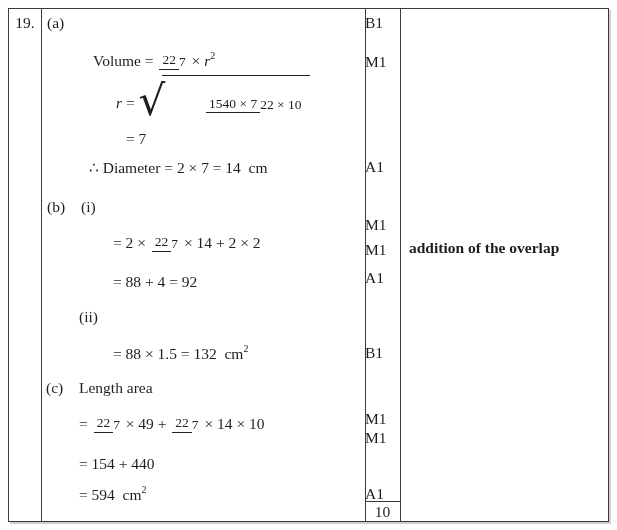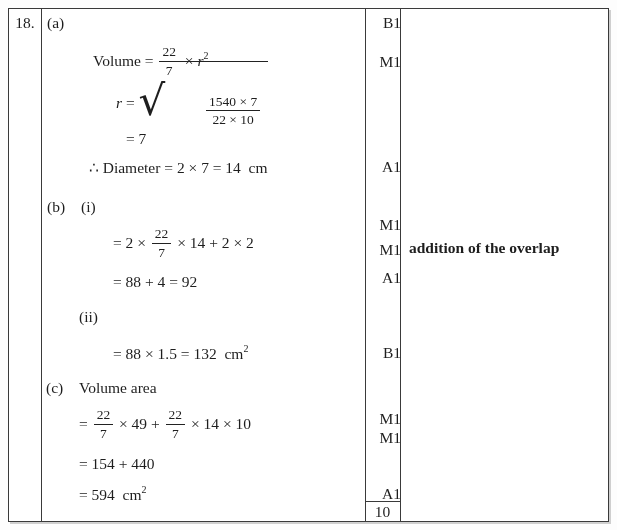"18." span.qnum { text: 18 -> 19 }
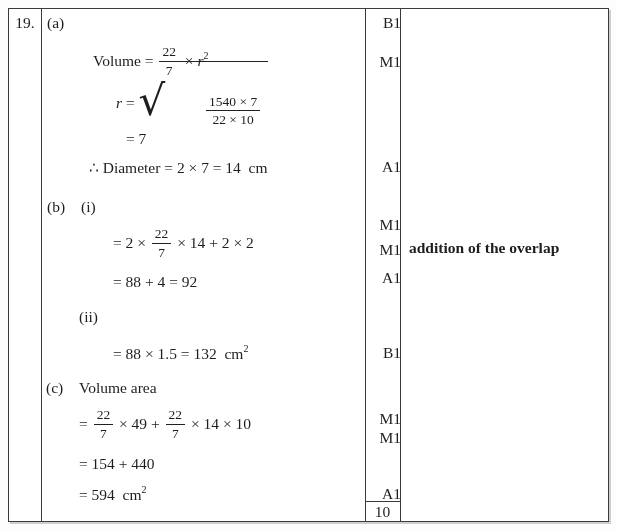"B1" .mark { text-align: right -> left }
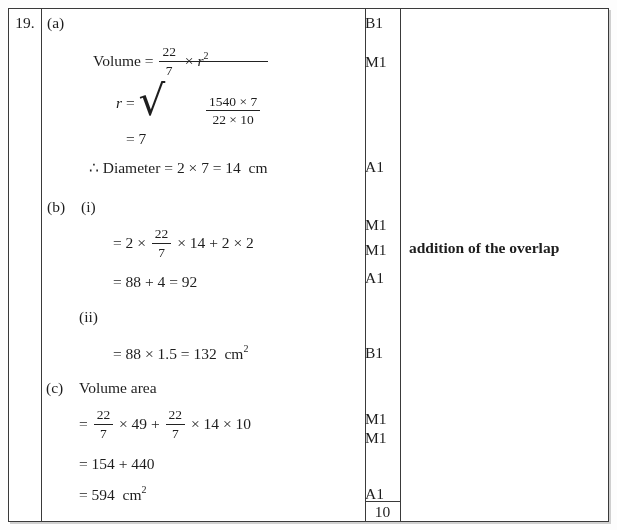"22" .frac { flex-direction: column -> none }
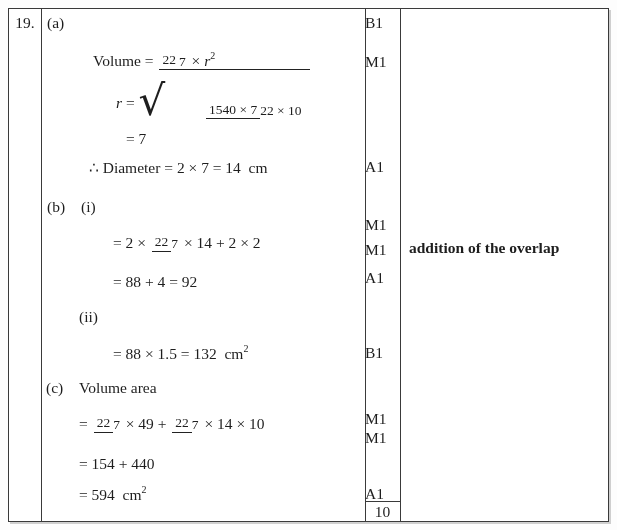"1540 × 7" .radicand { padding: 12px 6px 0 3px -> 0 6px 0 3px }
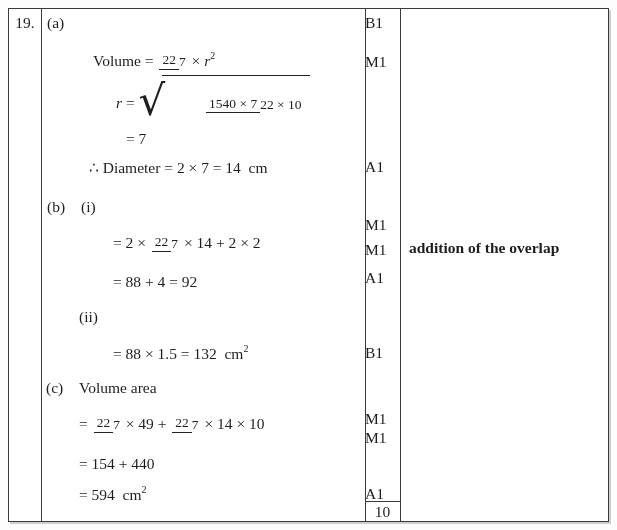"Volume area" span.t { text: Volume -> Length }
